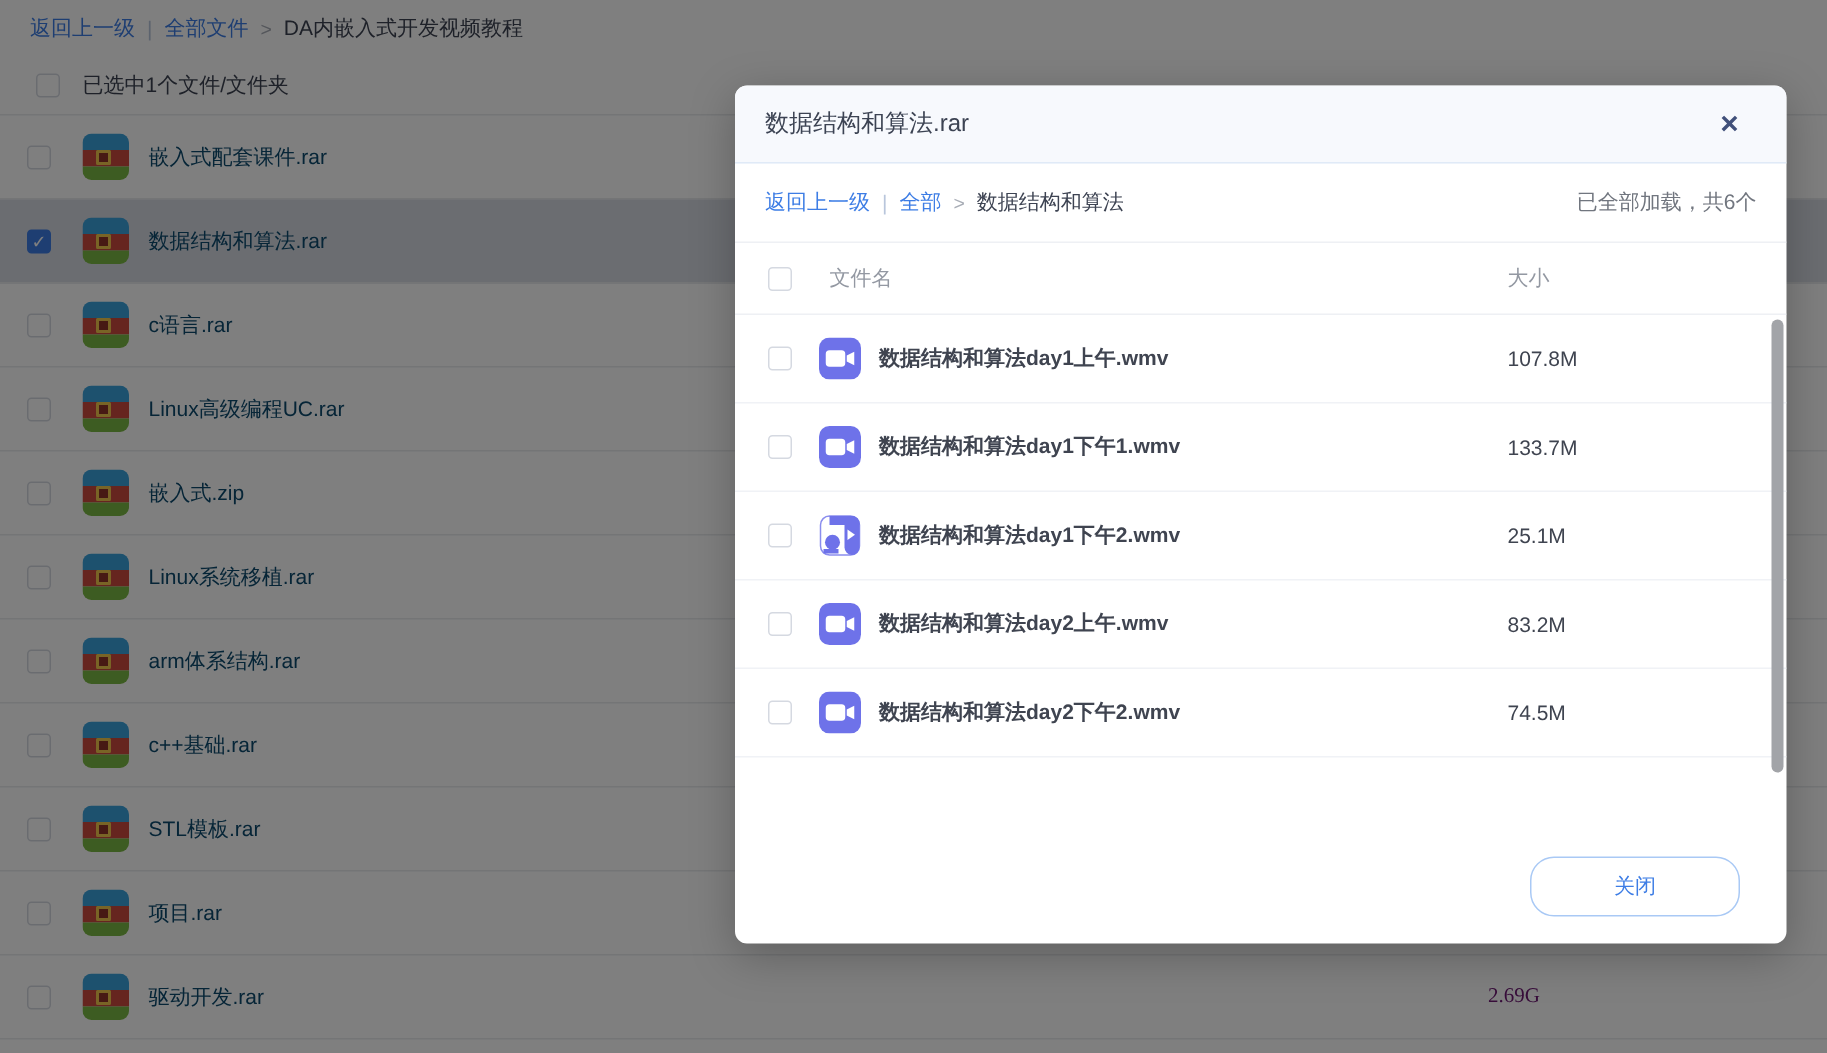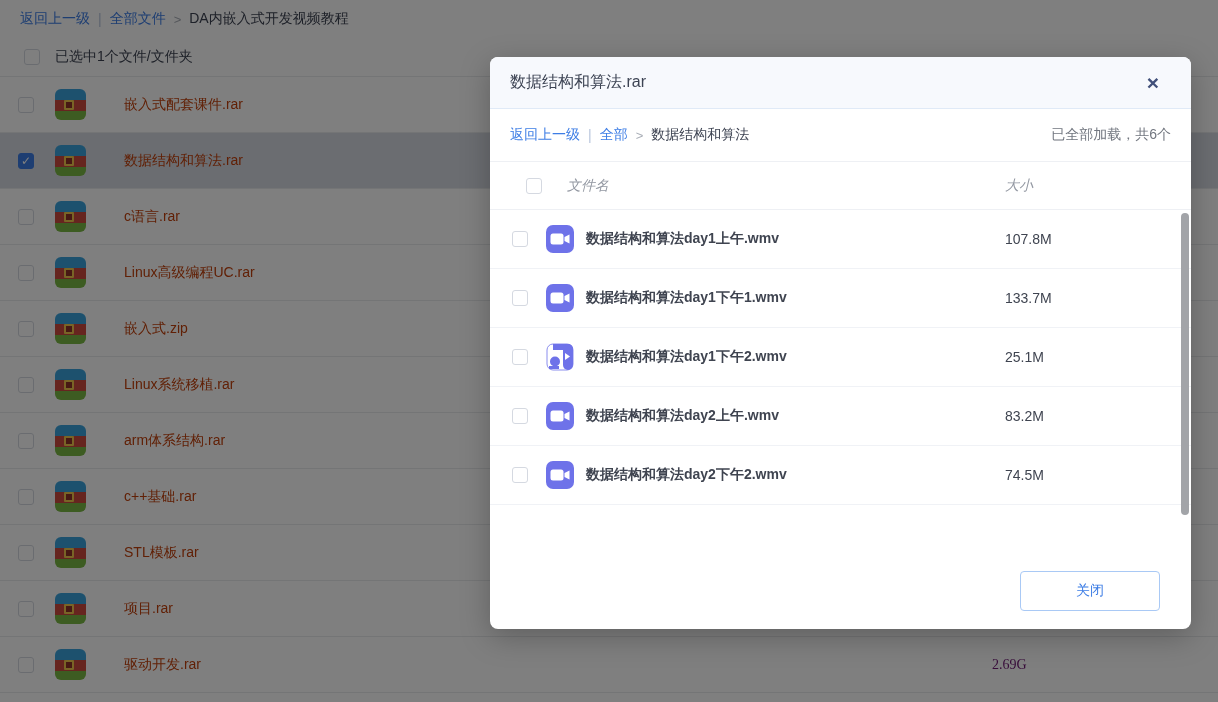"嵌入式配套课件.rar" .bg-row .file-name { color: #c2410c -> #0c4a6e; margin-left: 25px -> none }
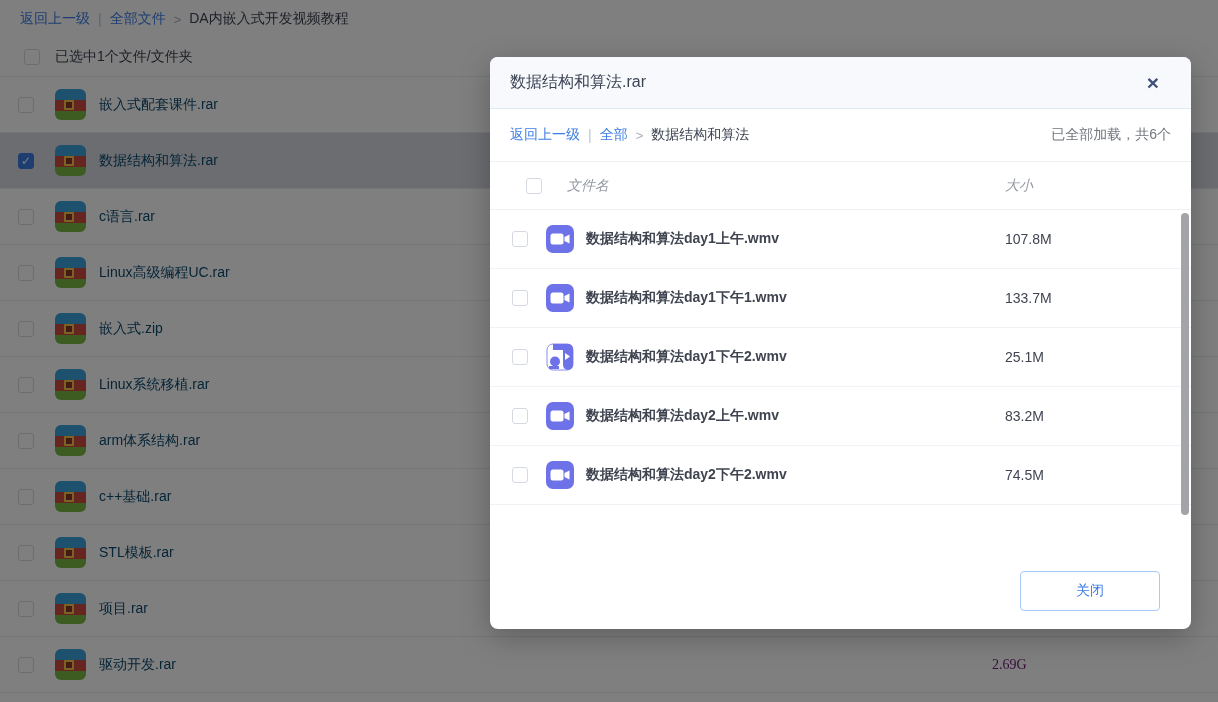"文件名" .modal-table-header { font-style: italic -> none; padding: 0 36px -> 0 22px }
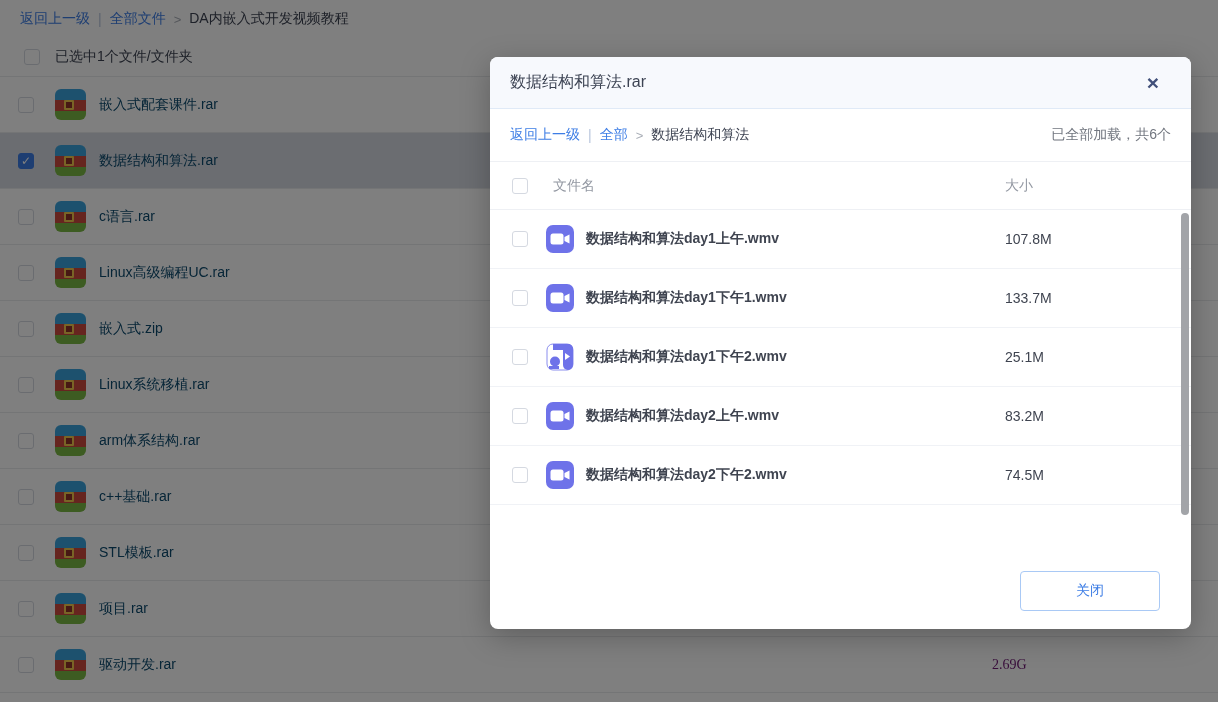"关闭" .close-footer-btn { border-radius: 4px -> 16px }
